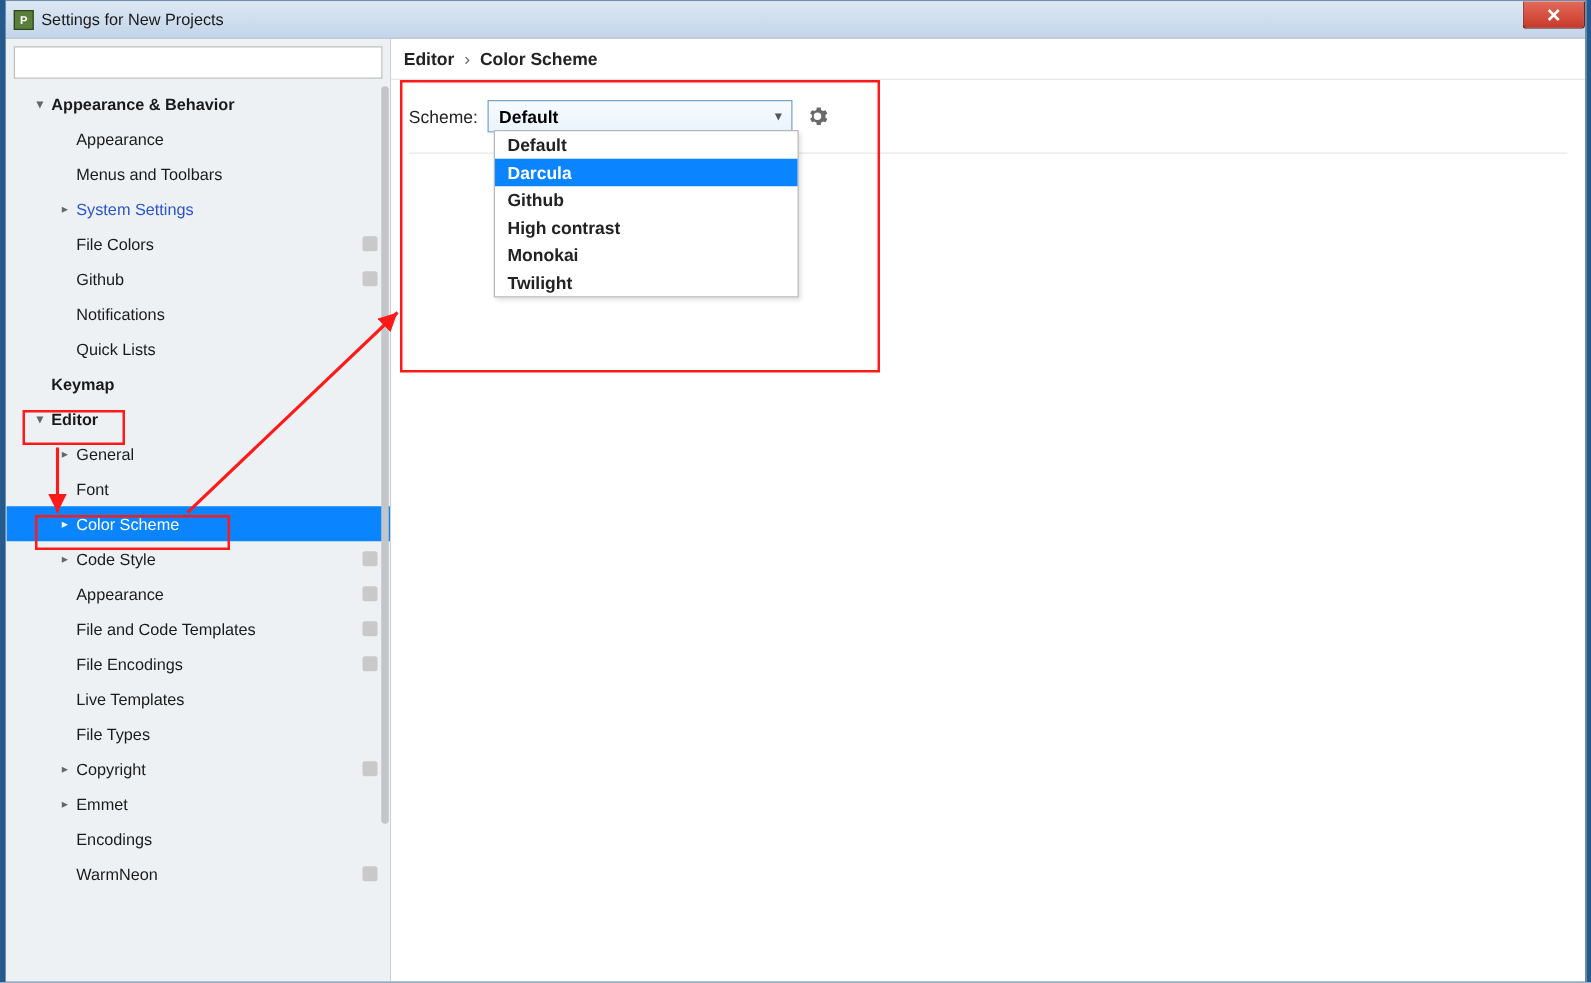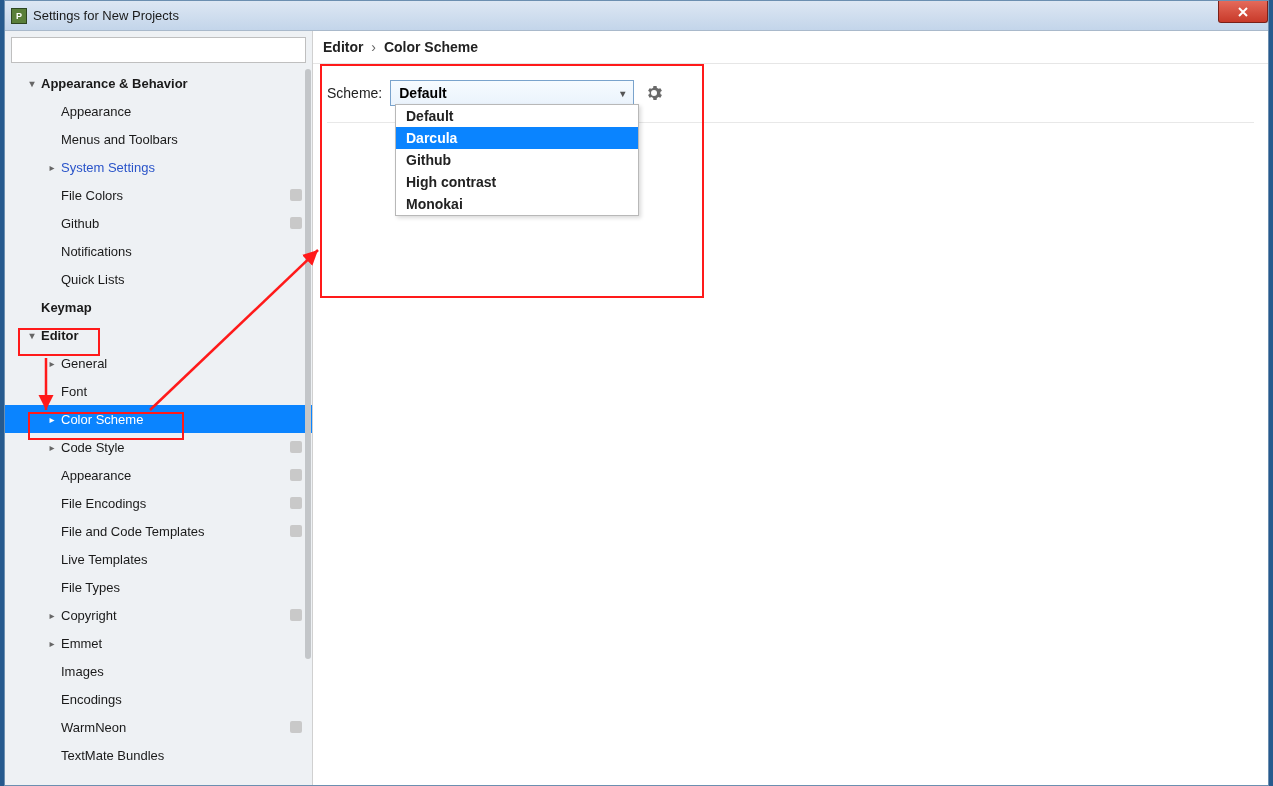"Twilight" div.dropdown-item { html: none -> <div>Twilight</div> }
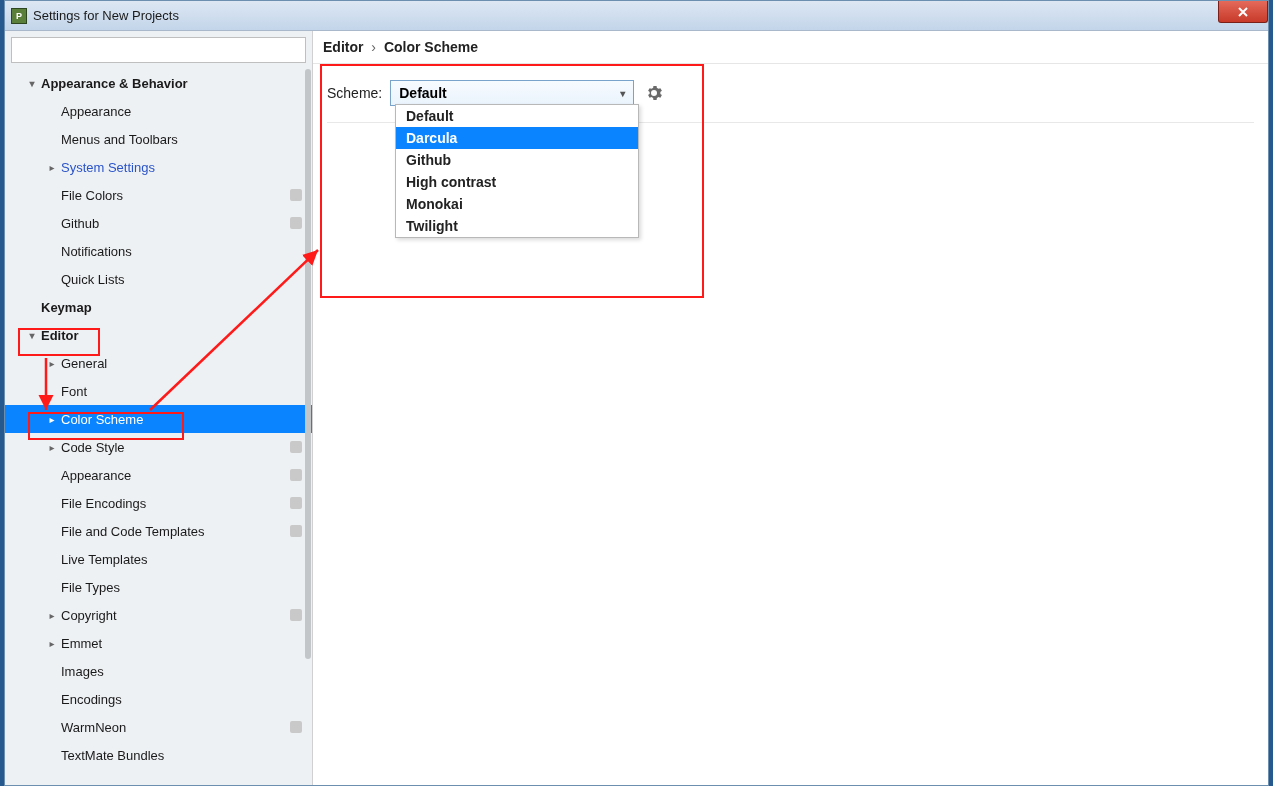"File Encodings" div.tree-item { order: before "File and Code Templates" -> after "File and Code Templates" }
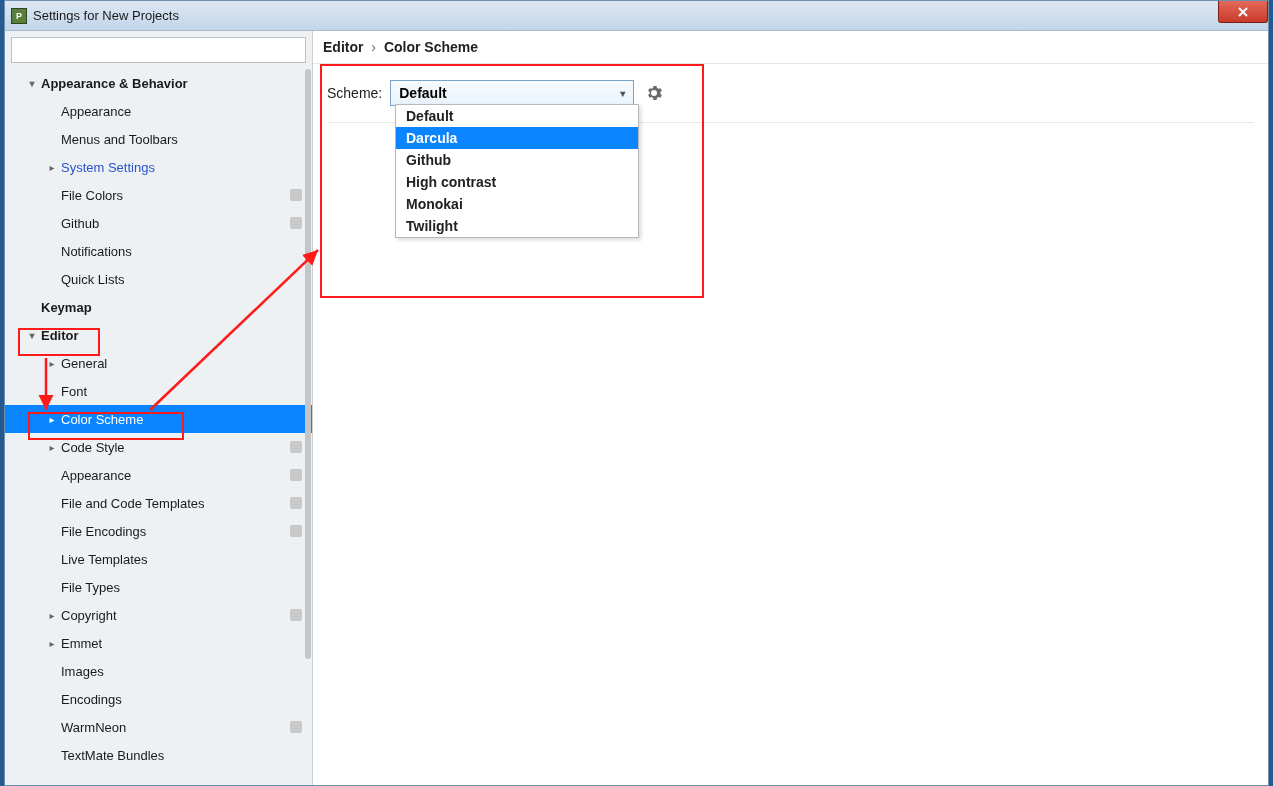"Images" div.tree-item { html: <div> <span>Images</span> </div> -> none }
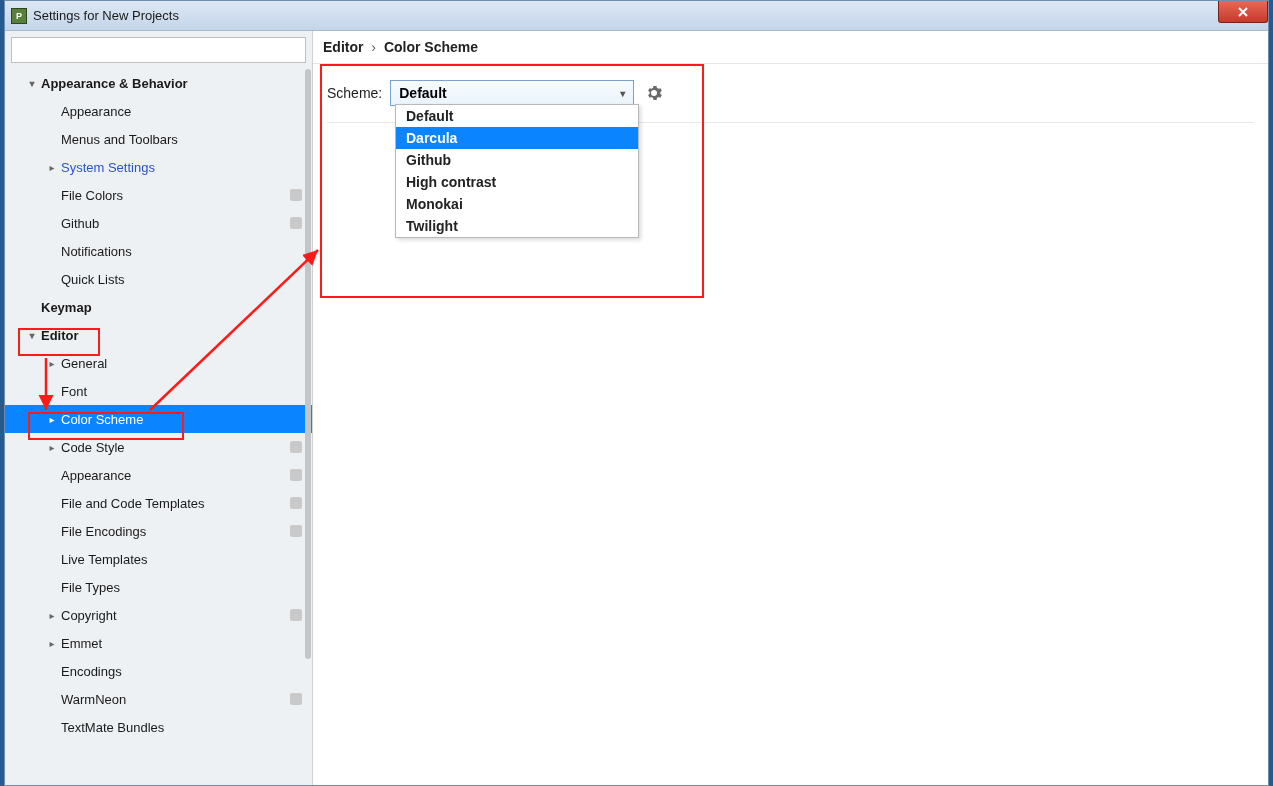"TextMate Bundles" div.tree-item { html: <div> <span>TextMate Bundles</span> </div> -> none }
